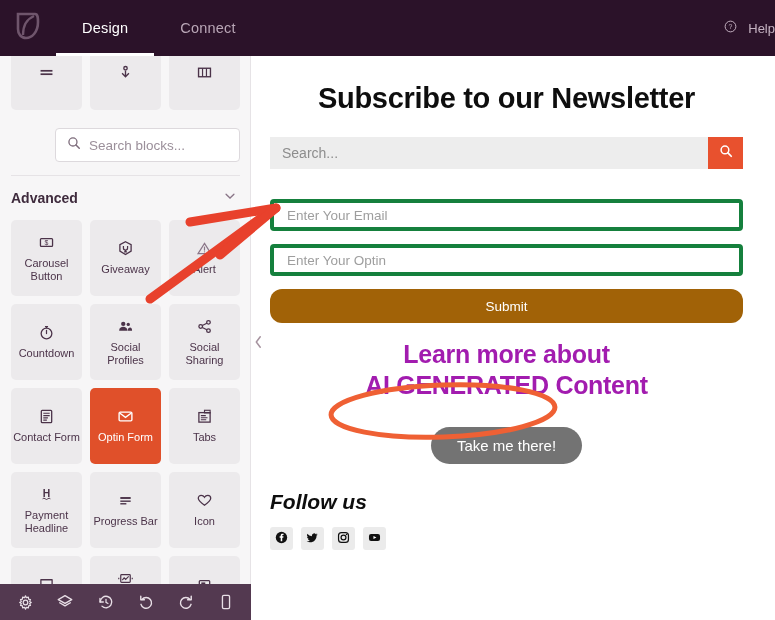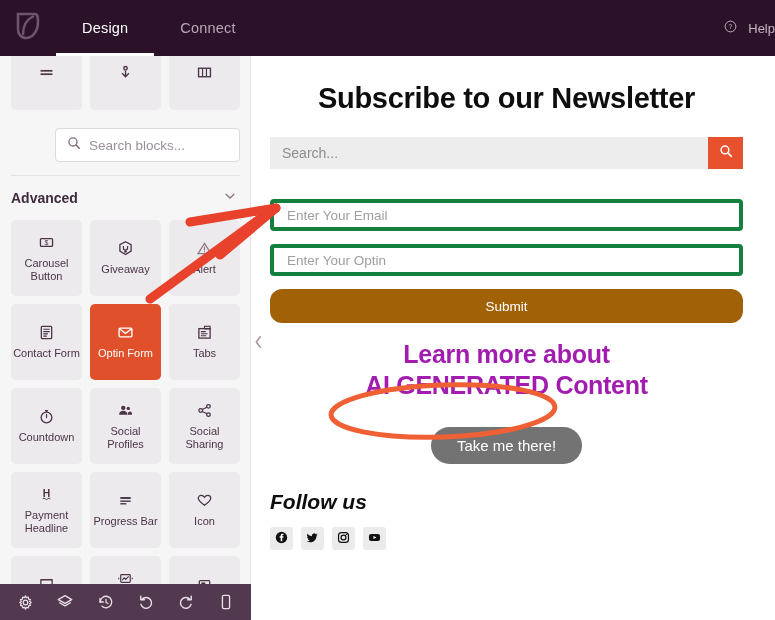"Contact Form" div.tile-row { order: before "Countdown" -> after "Countdown" }
